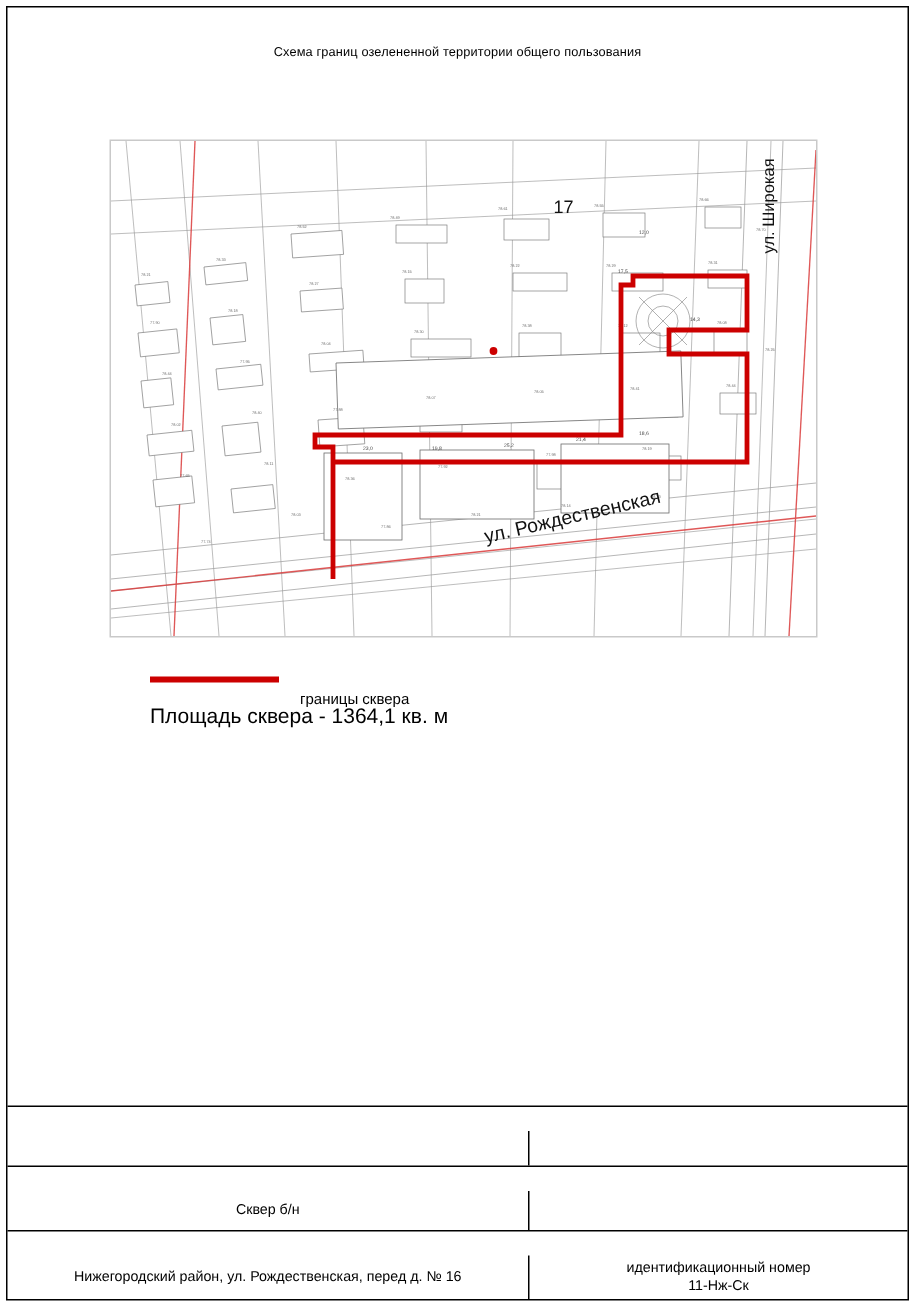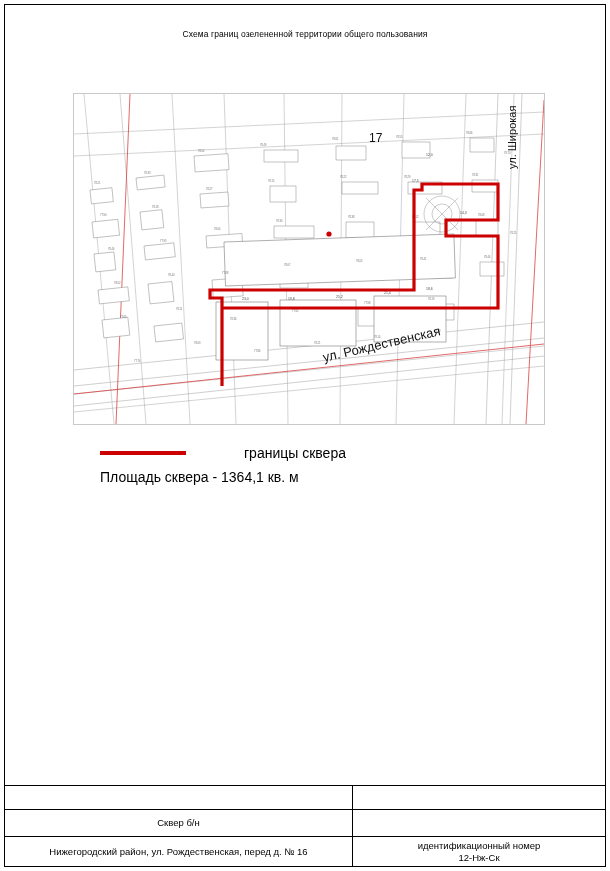"границы сквера" .legend-label { font-size: 14px -> 10px; margin-left: 44px -> none; top: 0 -> 16px }
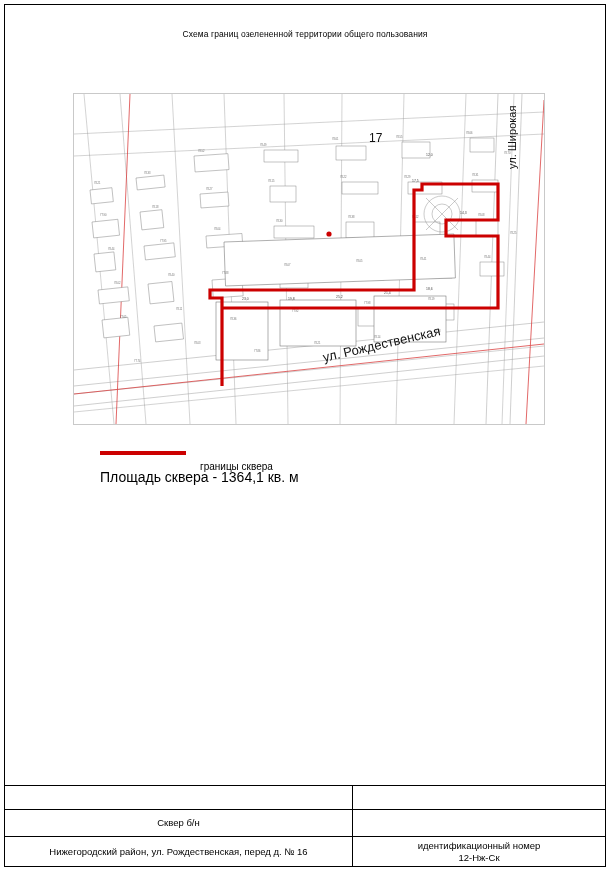"Сквер б/н" .tbl-row { margin-top: none -> 16px }
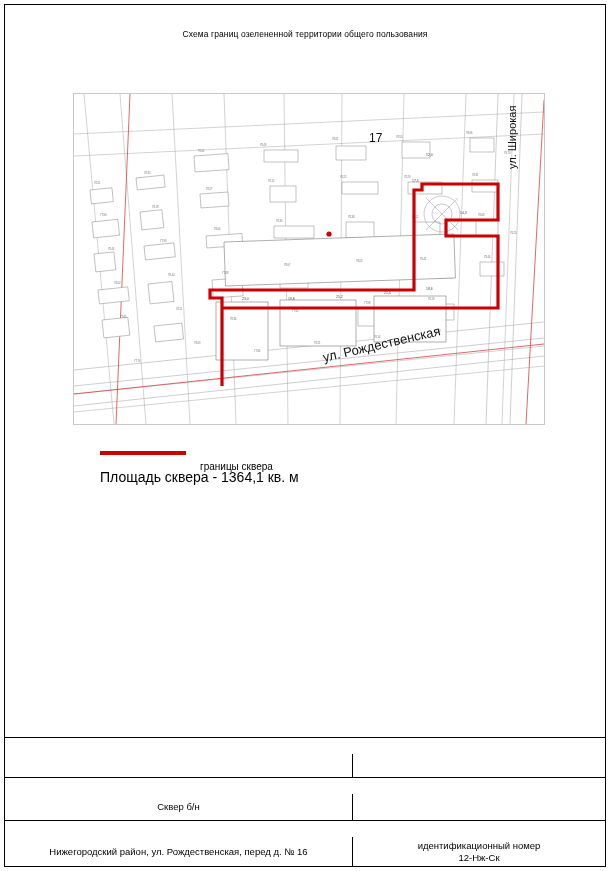"12-Нж-Ск" span { text: 12-Нж-Ск -> 11-Нж-Ск }
